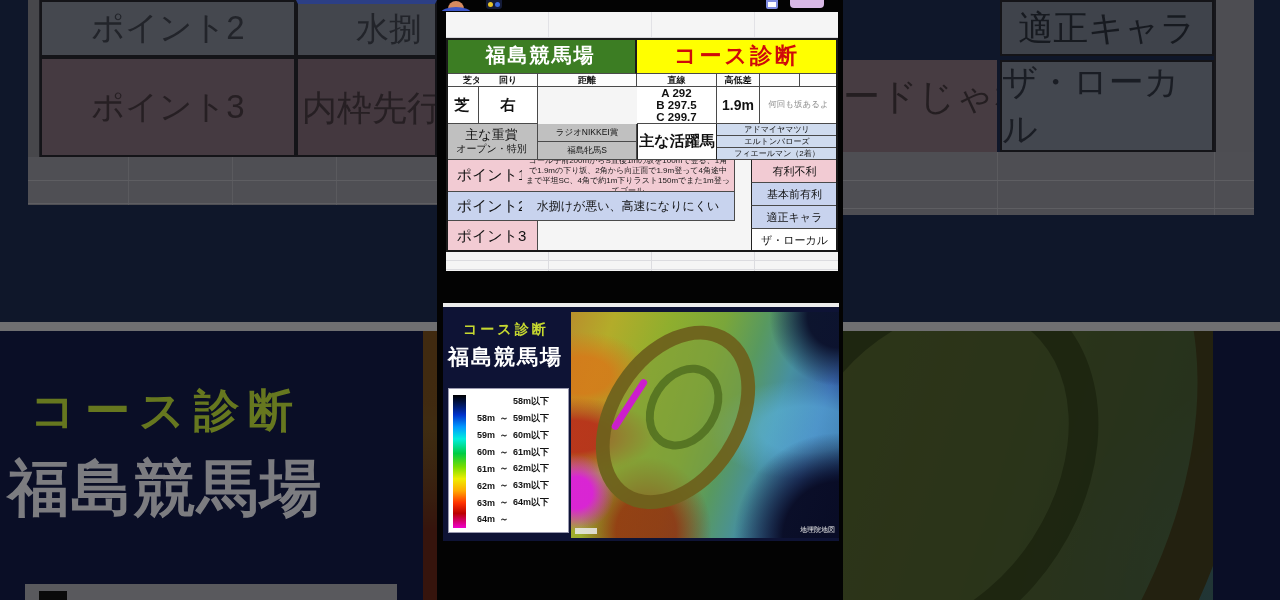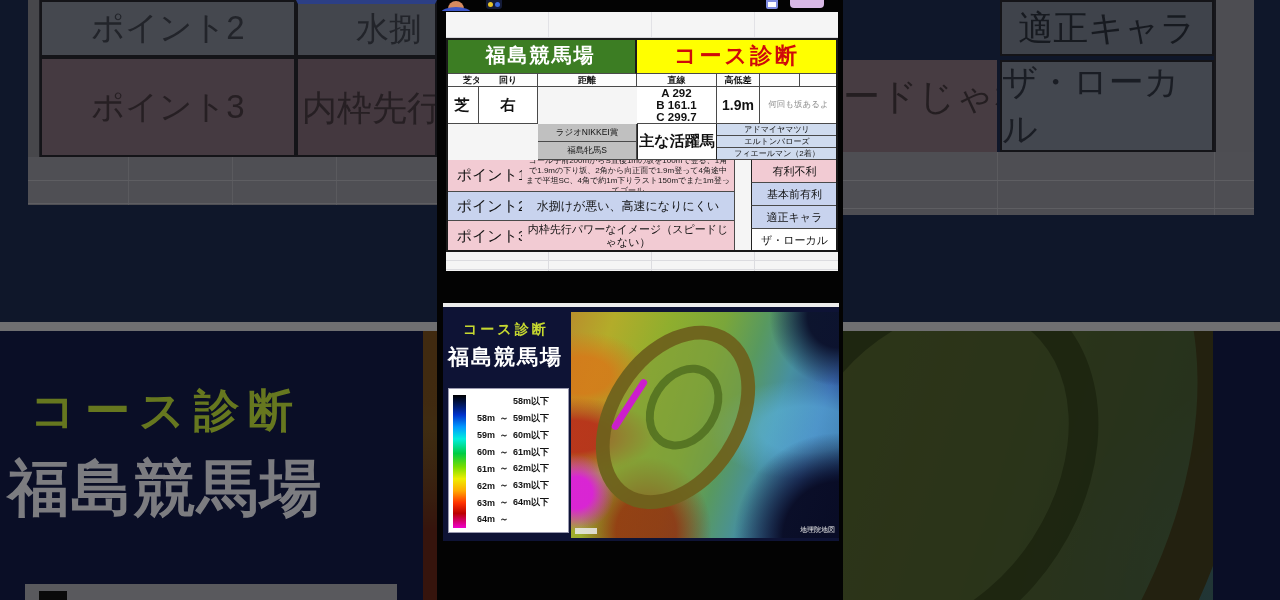"B 161.1" div { text: 161.1 -> 297.5 }
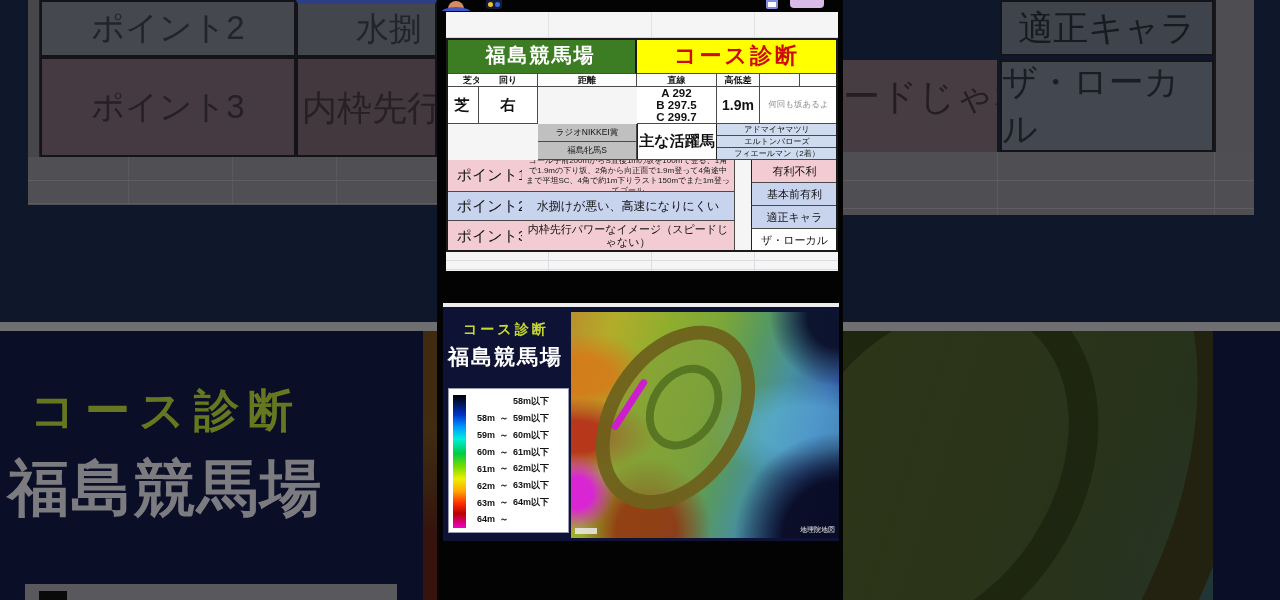"主な重賞" div.cell { html: none -> <div> <div>主な重賞</div> <div>オープン・特別</div> </div> }
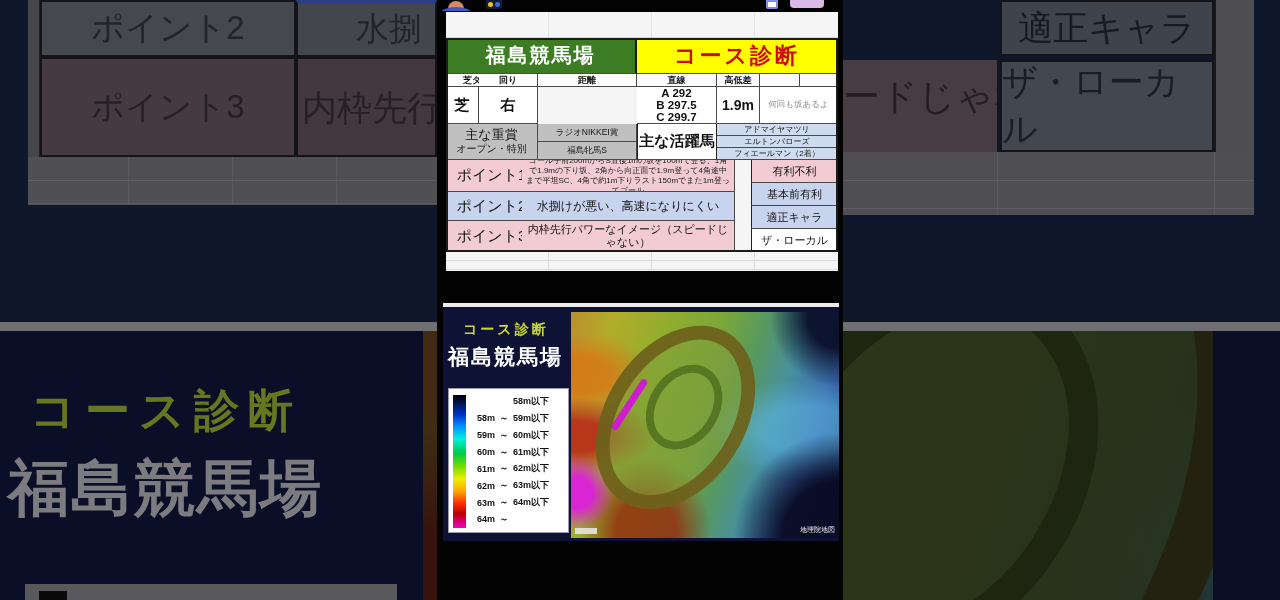"内枠先行パワーなイメージ（スピードじゃない）" div.cell { html: <div>内枠先行パワーなイメージ（スピードじゃない）</div> -> none }
